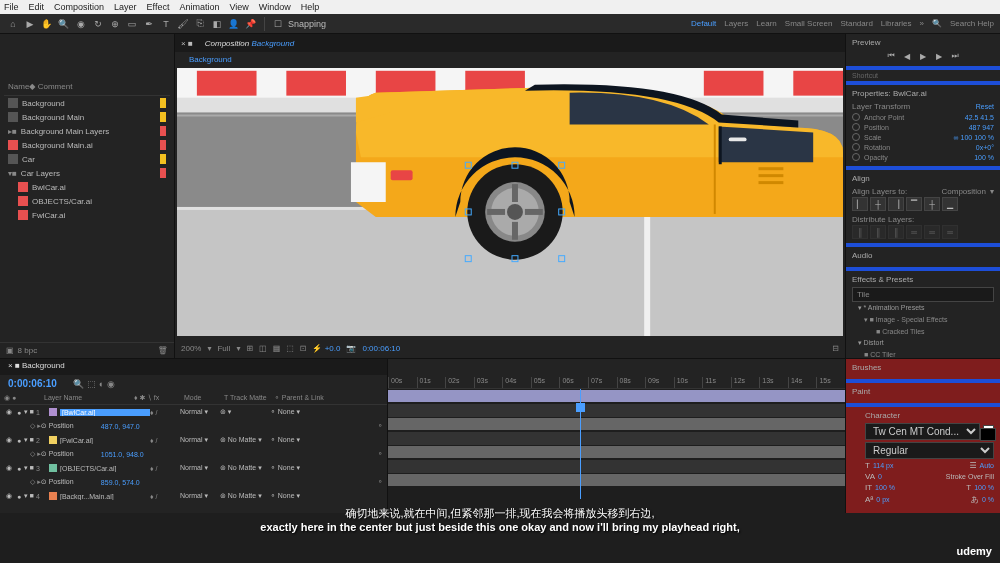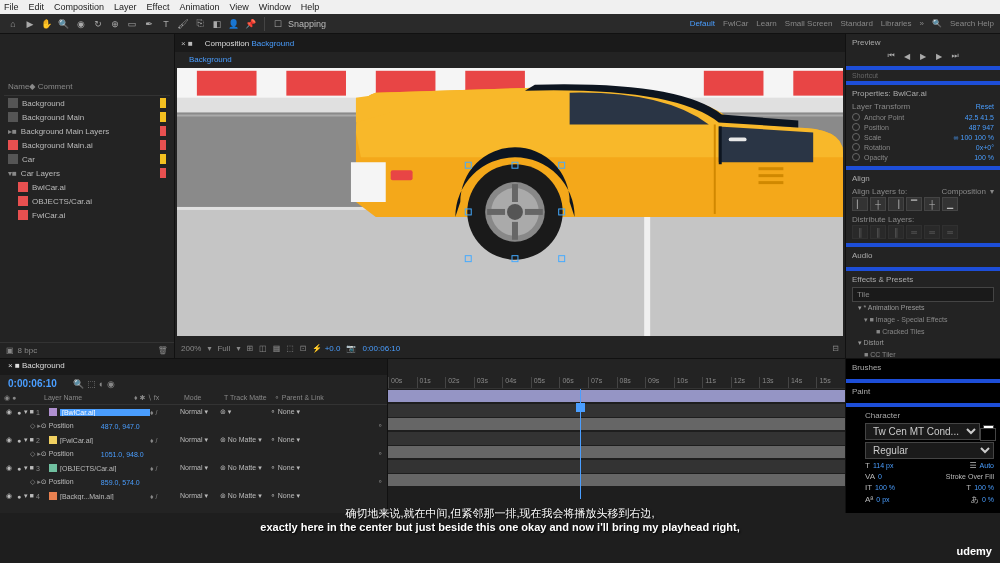"FwlCar" span { text: FwlCar -> Layers }
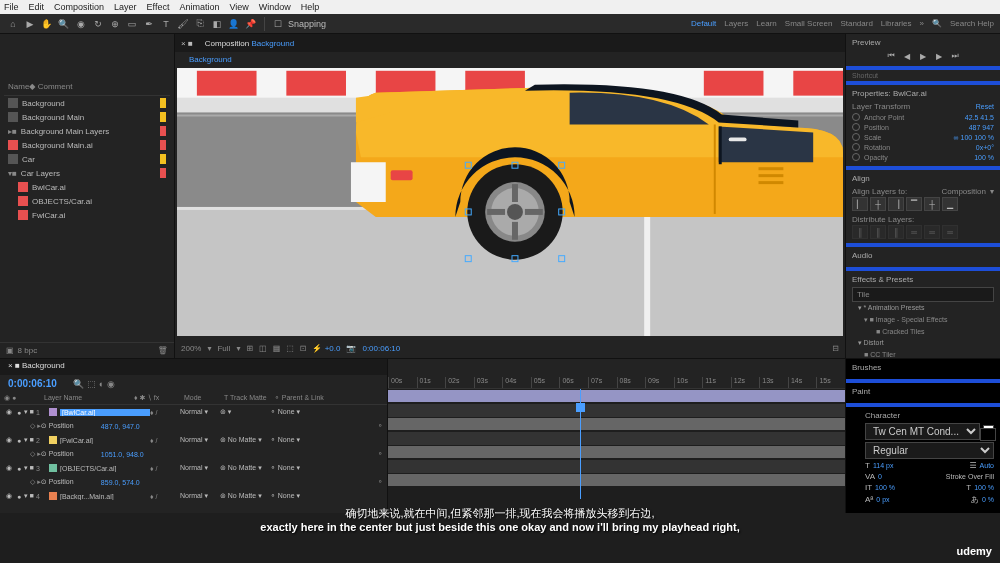"Composition Background" .comp-tab { font-style: none -> italic }
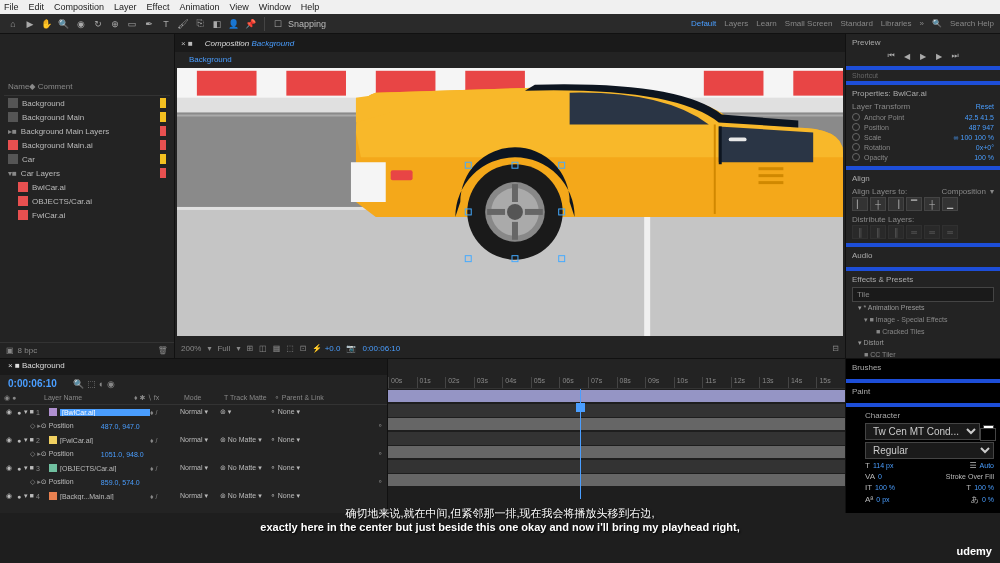"Brushes" div { background: #000000 -> #7f1d1d }
